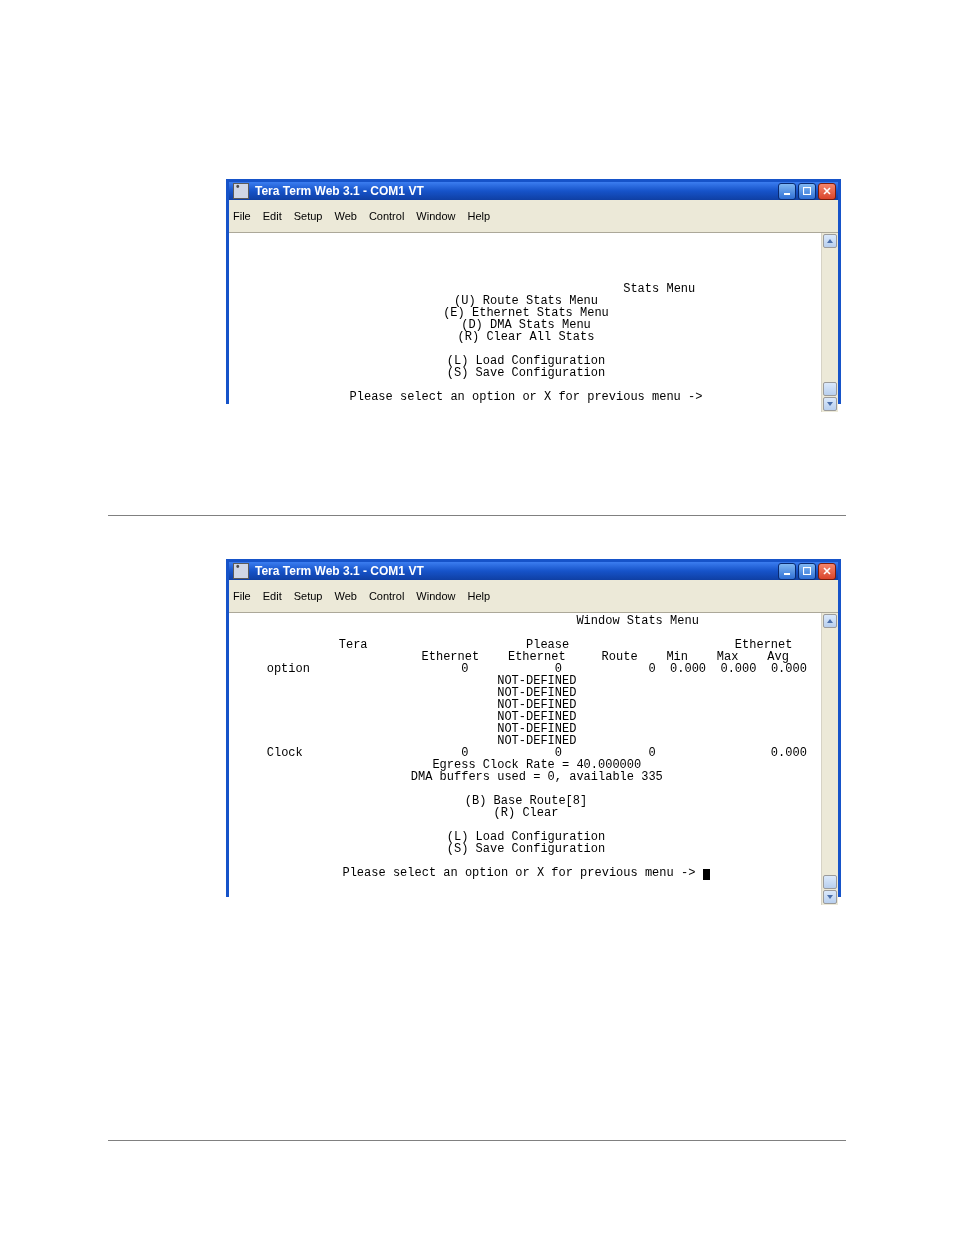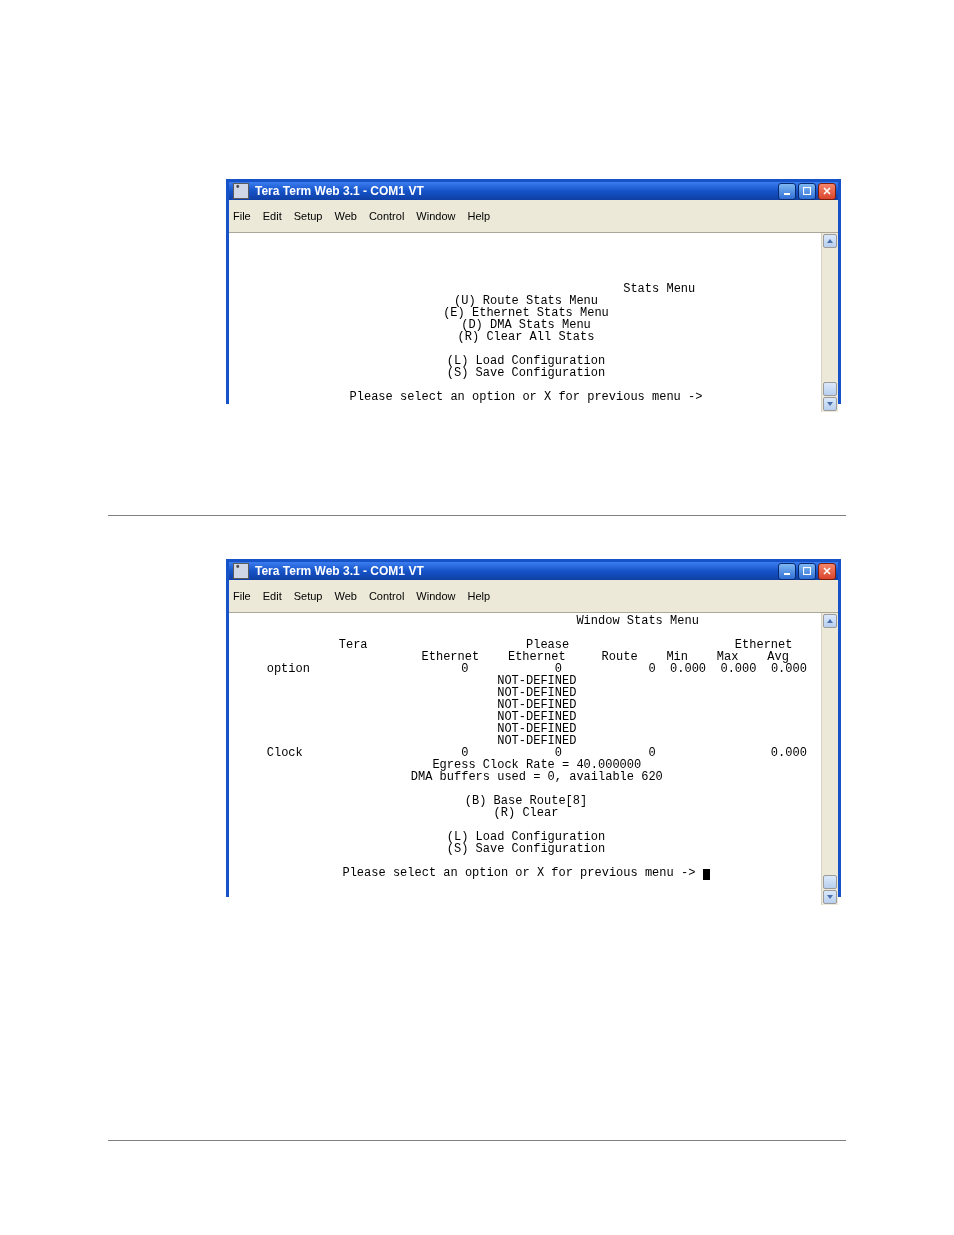"DMA buffers used = 0," span { text: 620 -> 335 }
